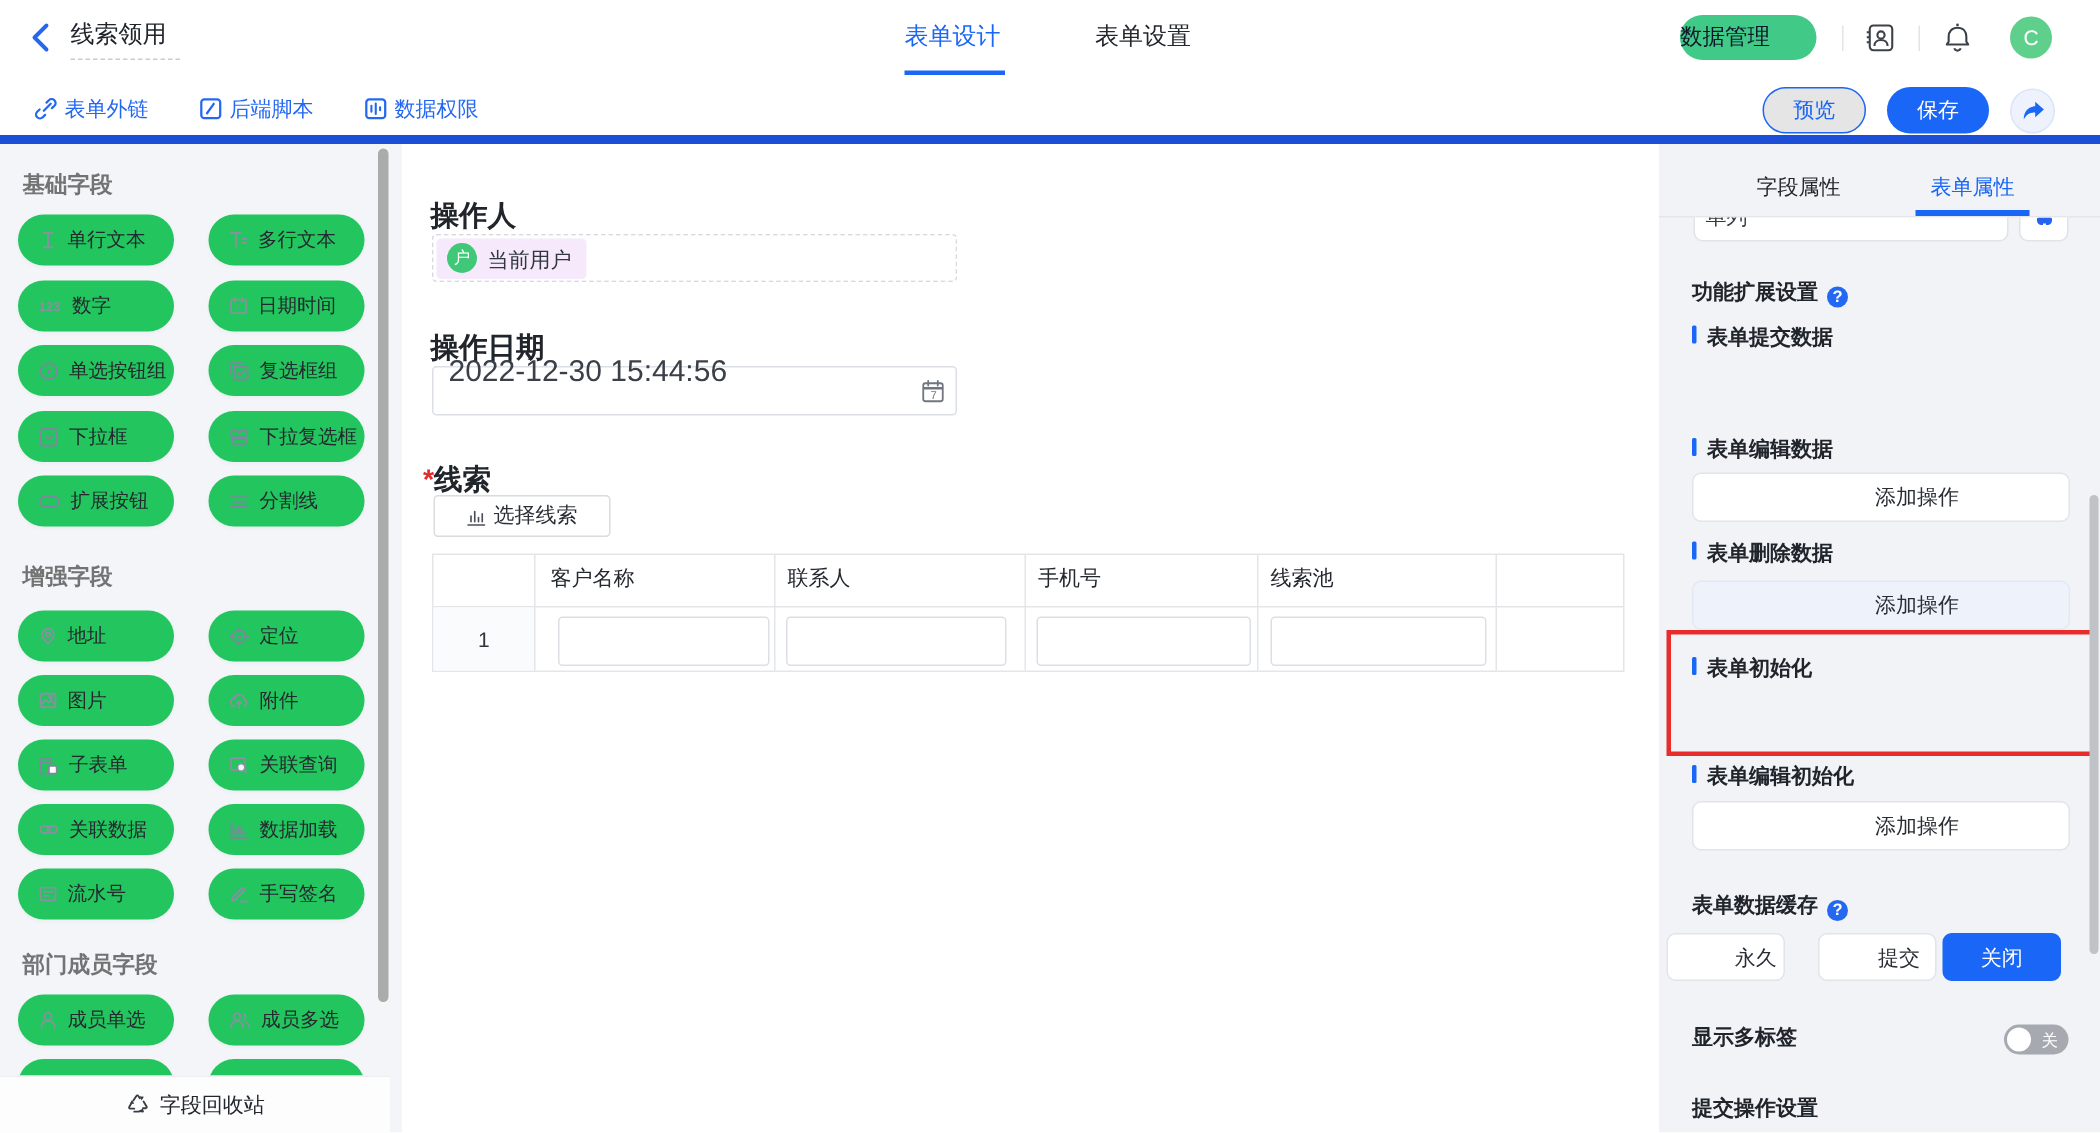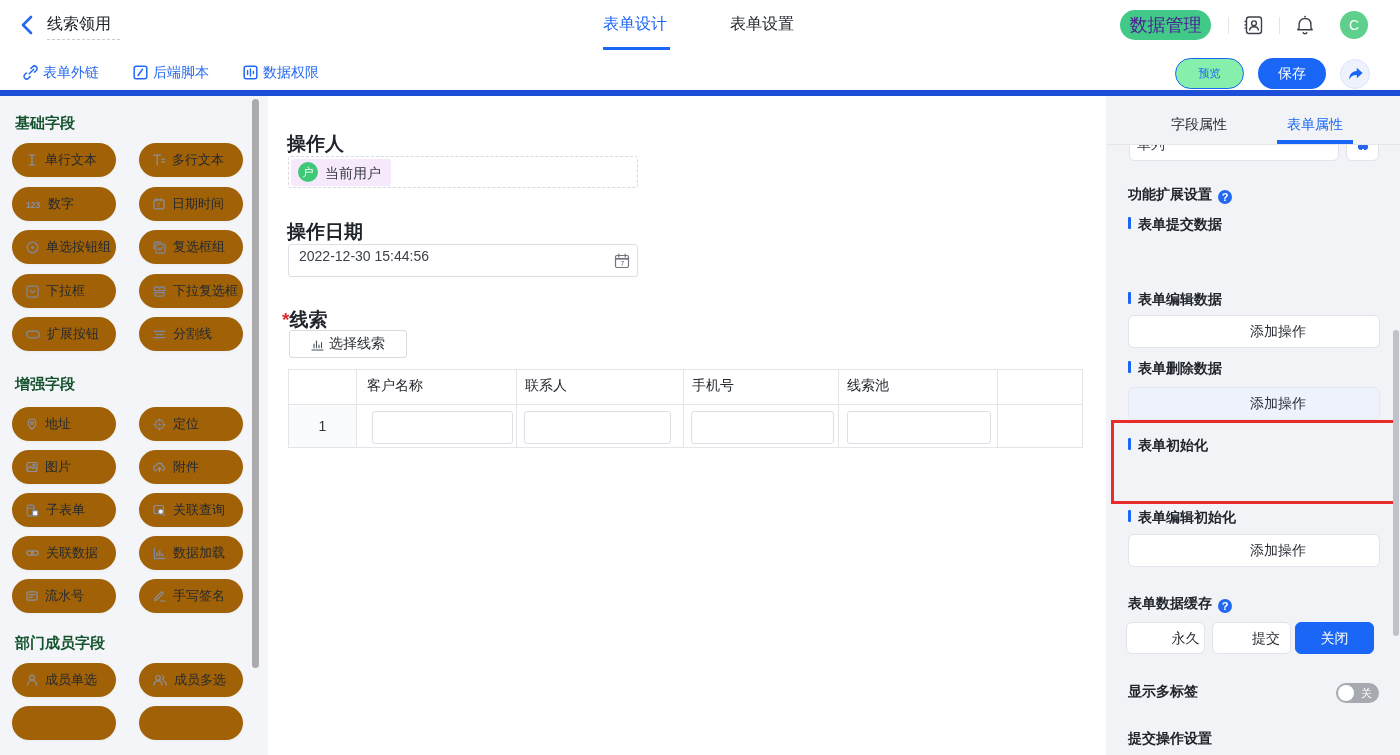"数据管理" #dmbtn { color: #4c1d95 -> #0f172a; font-size: 18px -> 15px; text-align: center -> left }
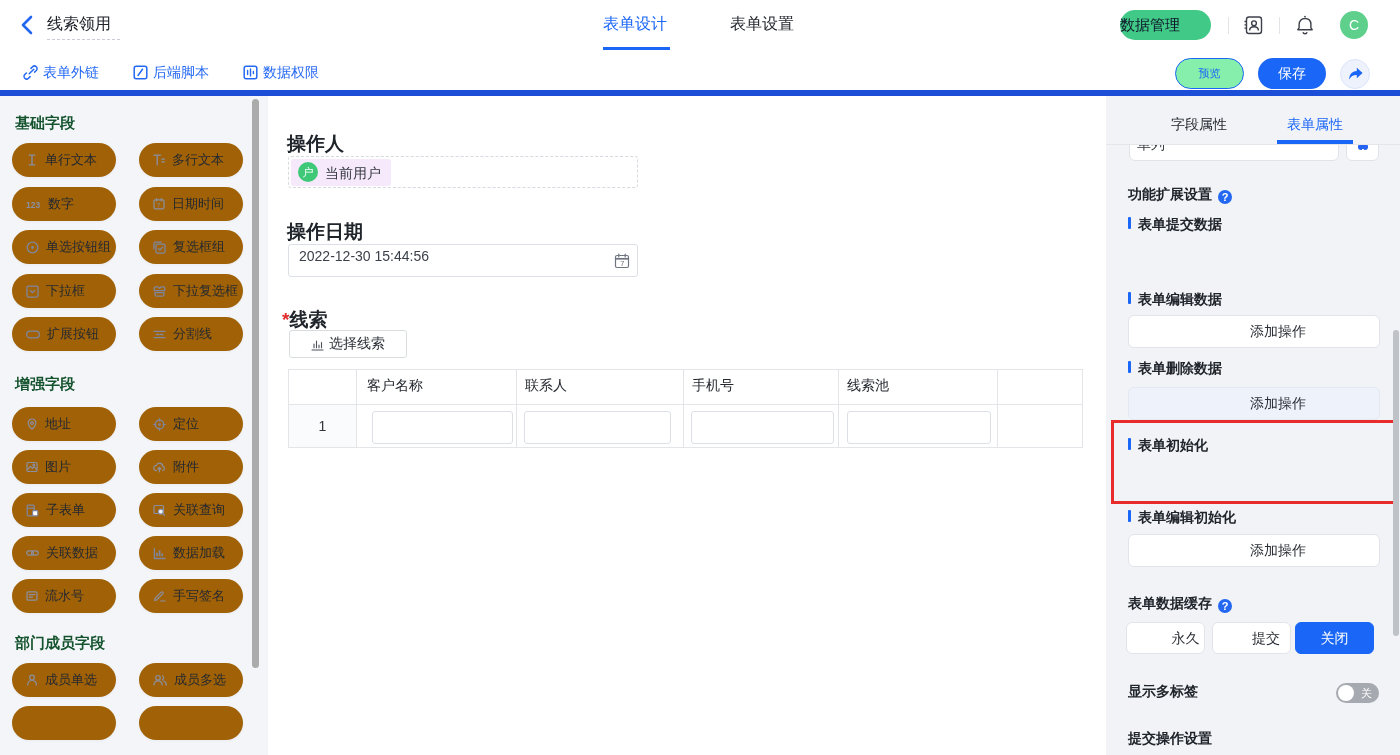"预览" #prevbtn { background: #86efac -> #e5e5e5; font-size: 11px -> 14px }
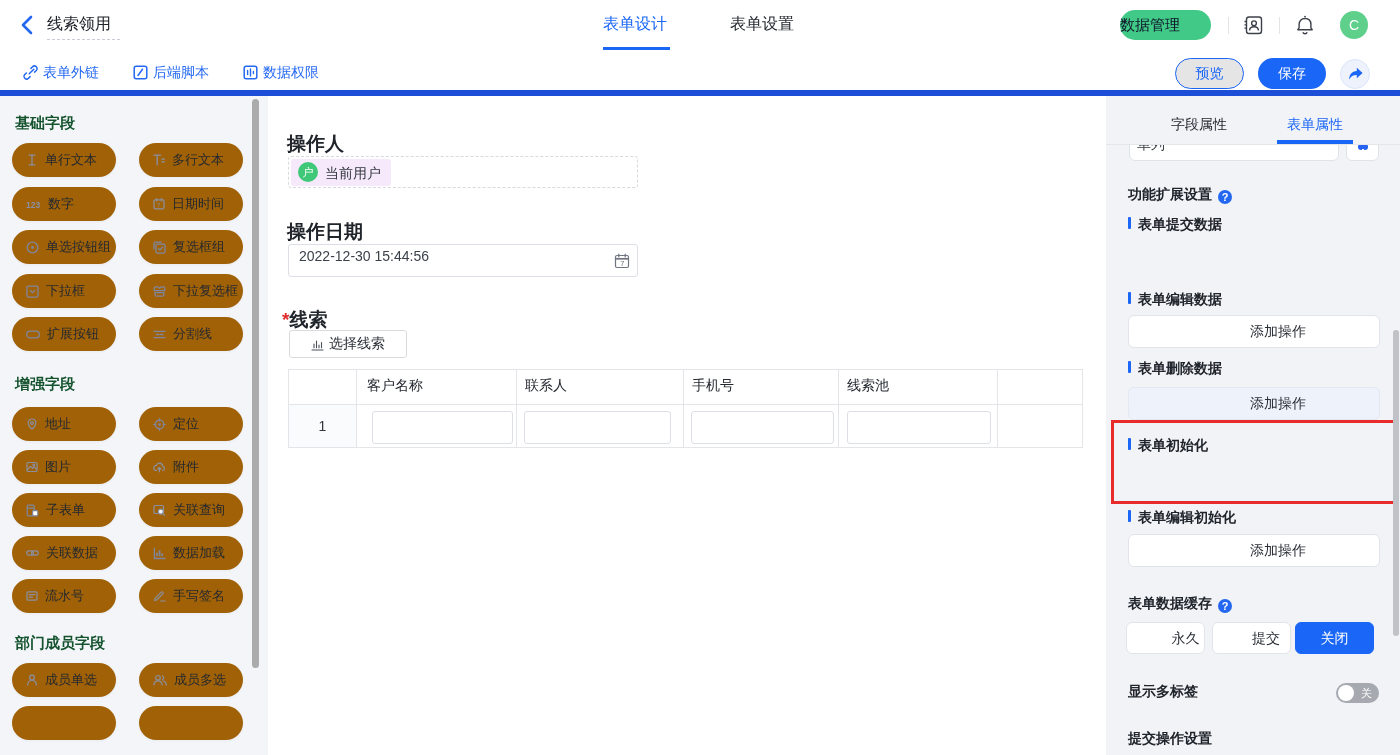"基础字段" .stitle { color: #14532d -> #737373 }
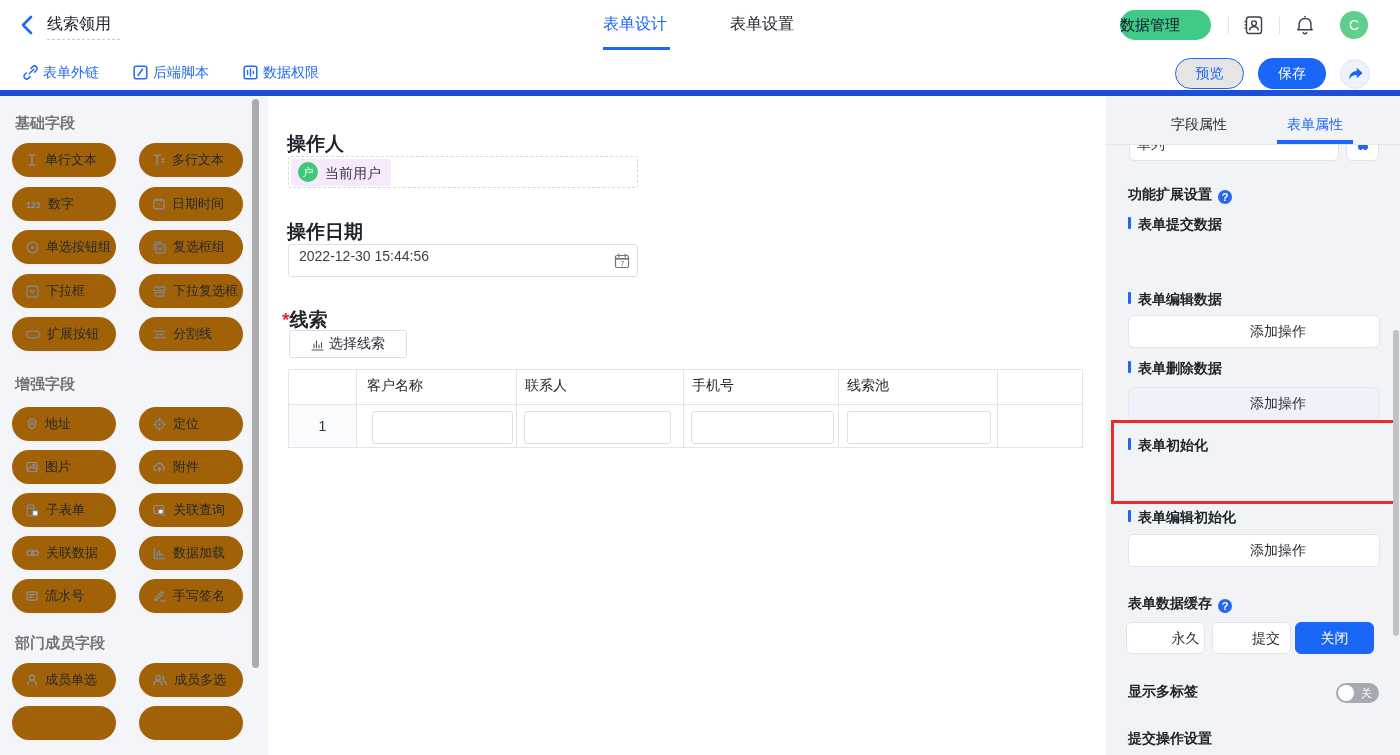"单行文本" .pill { background: #a16207 -> #22c55e }
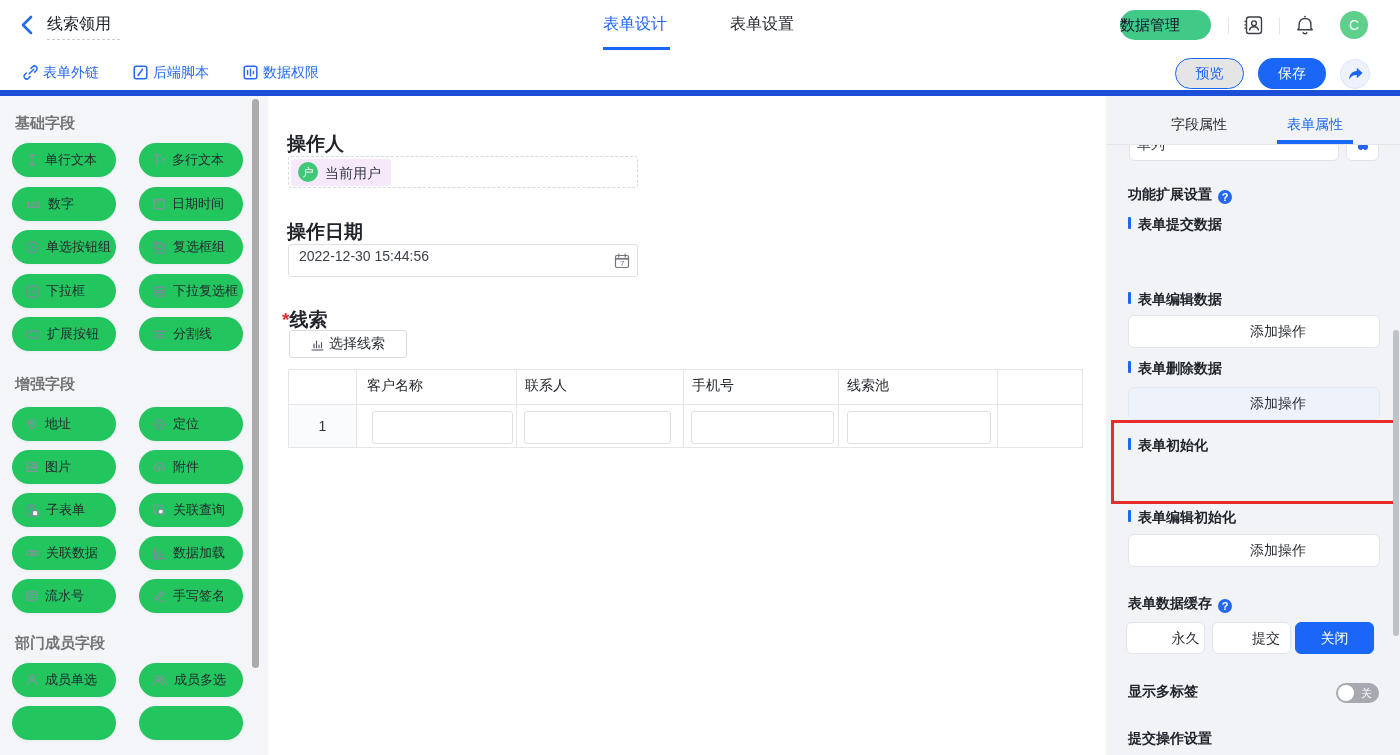"2022-12-30 15:44:56" #datetxt { font-size: 14px -> 20px; top: 248px -> 237px }
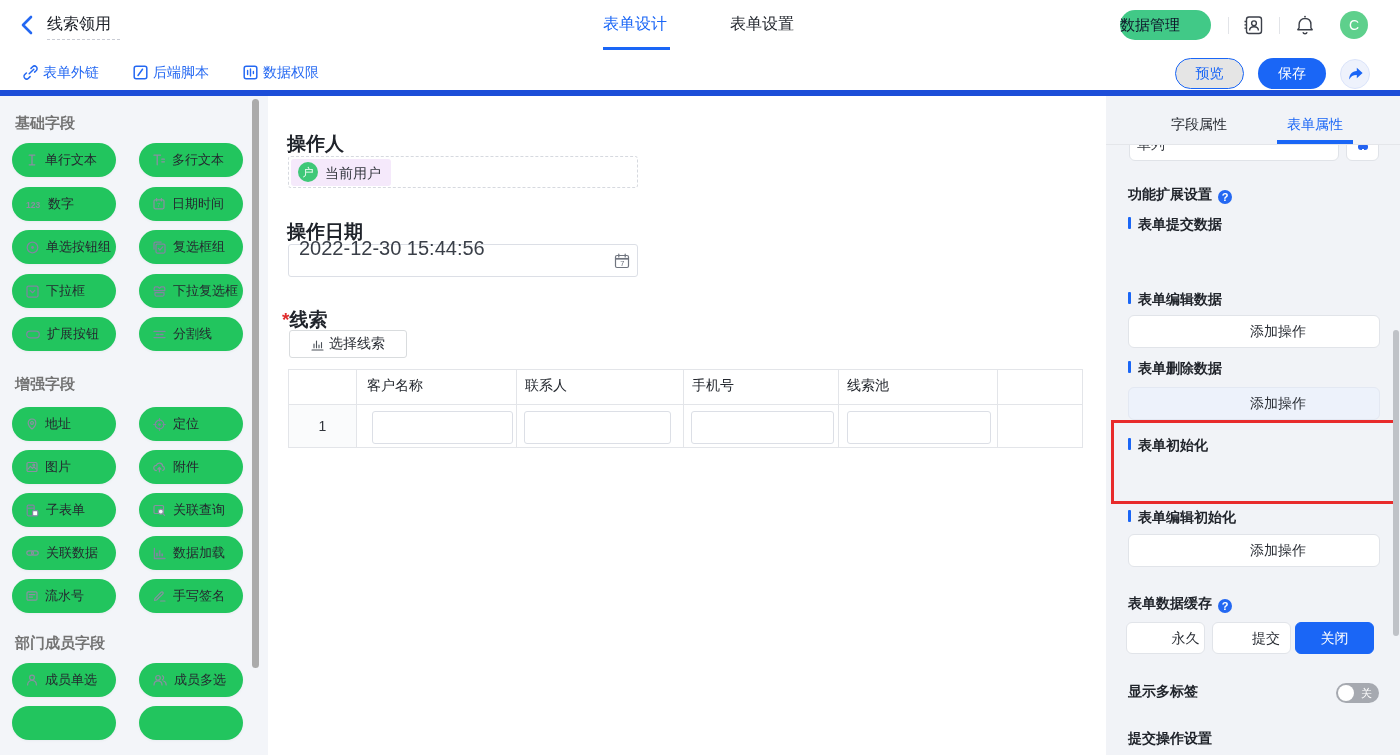"永久" div.cbtn { left: 20px -> 5px }
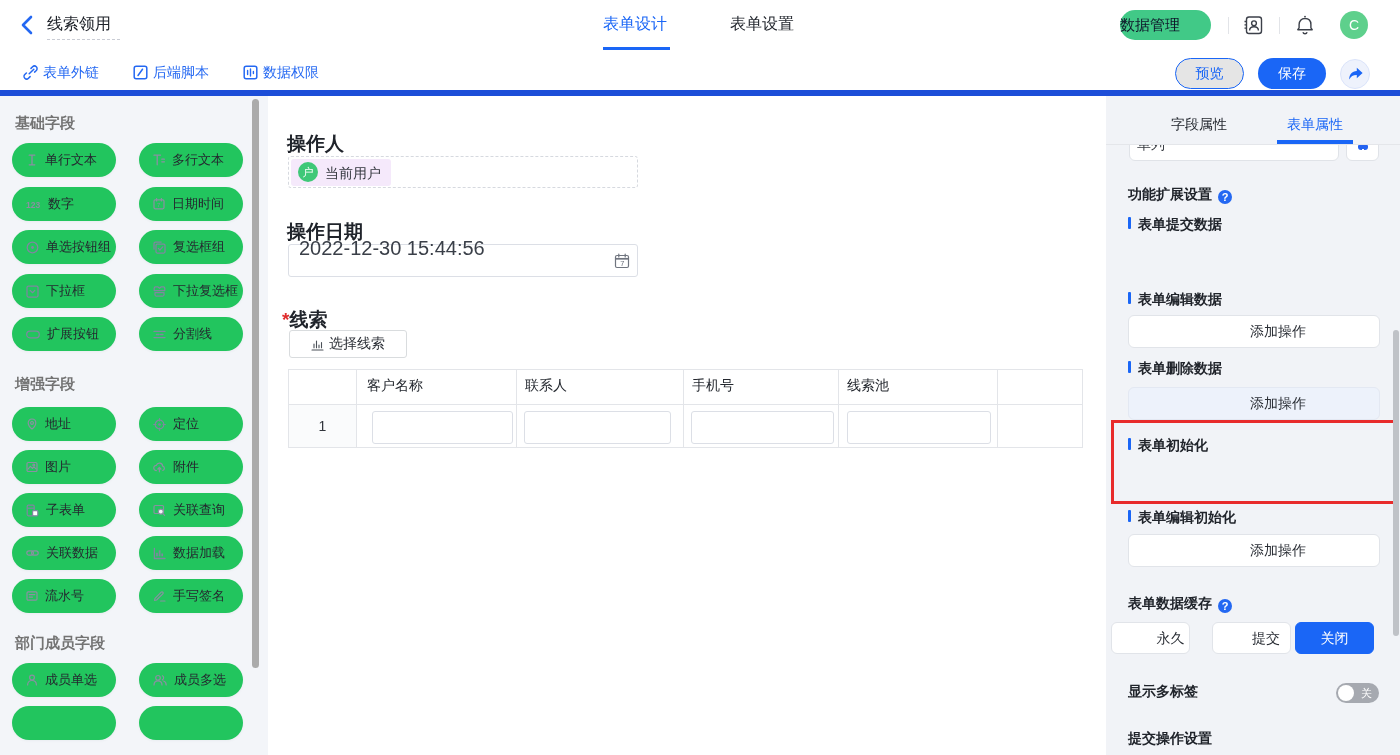"字段回收站" div { html: none -> <div><svg> <g> <path></path> <path></path> <path></path> <path></path> </g> <path></path> <path></path> <path></path> </svg>字段回收站</div> }
